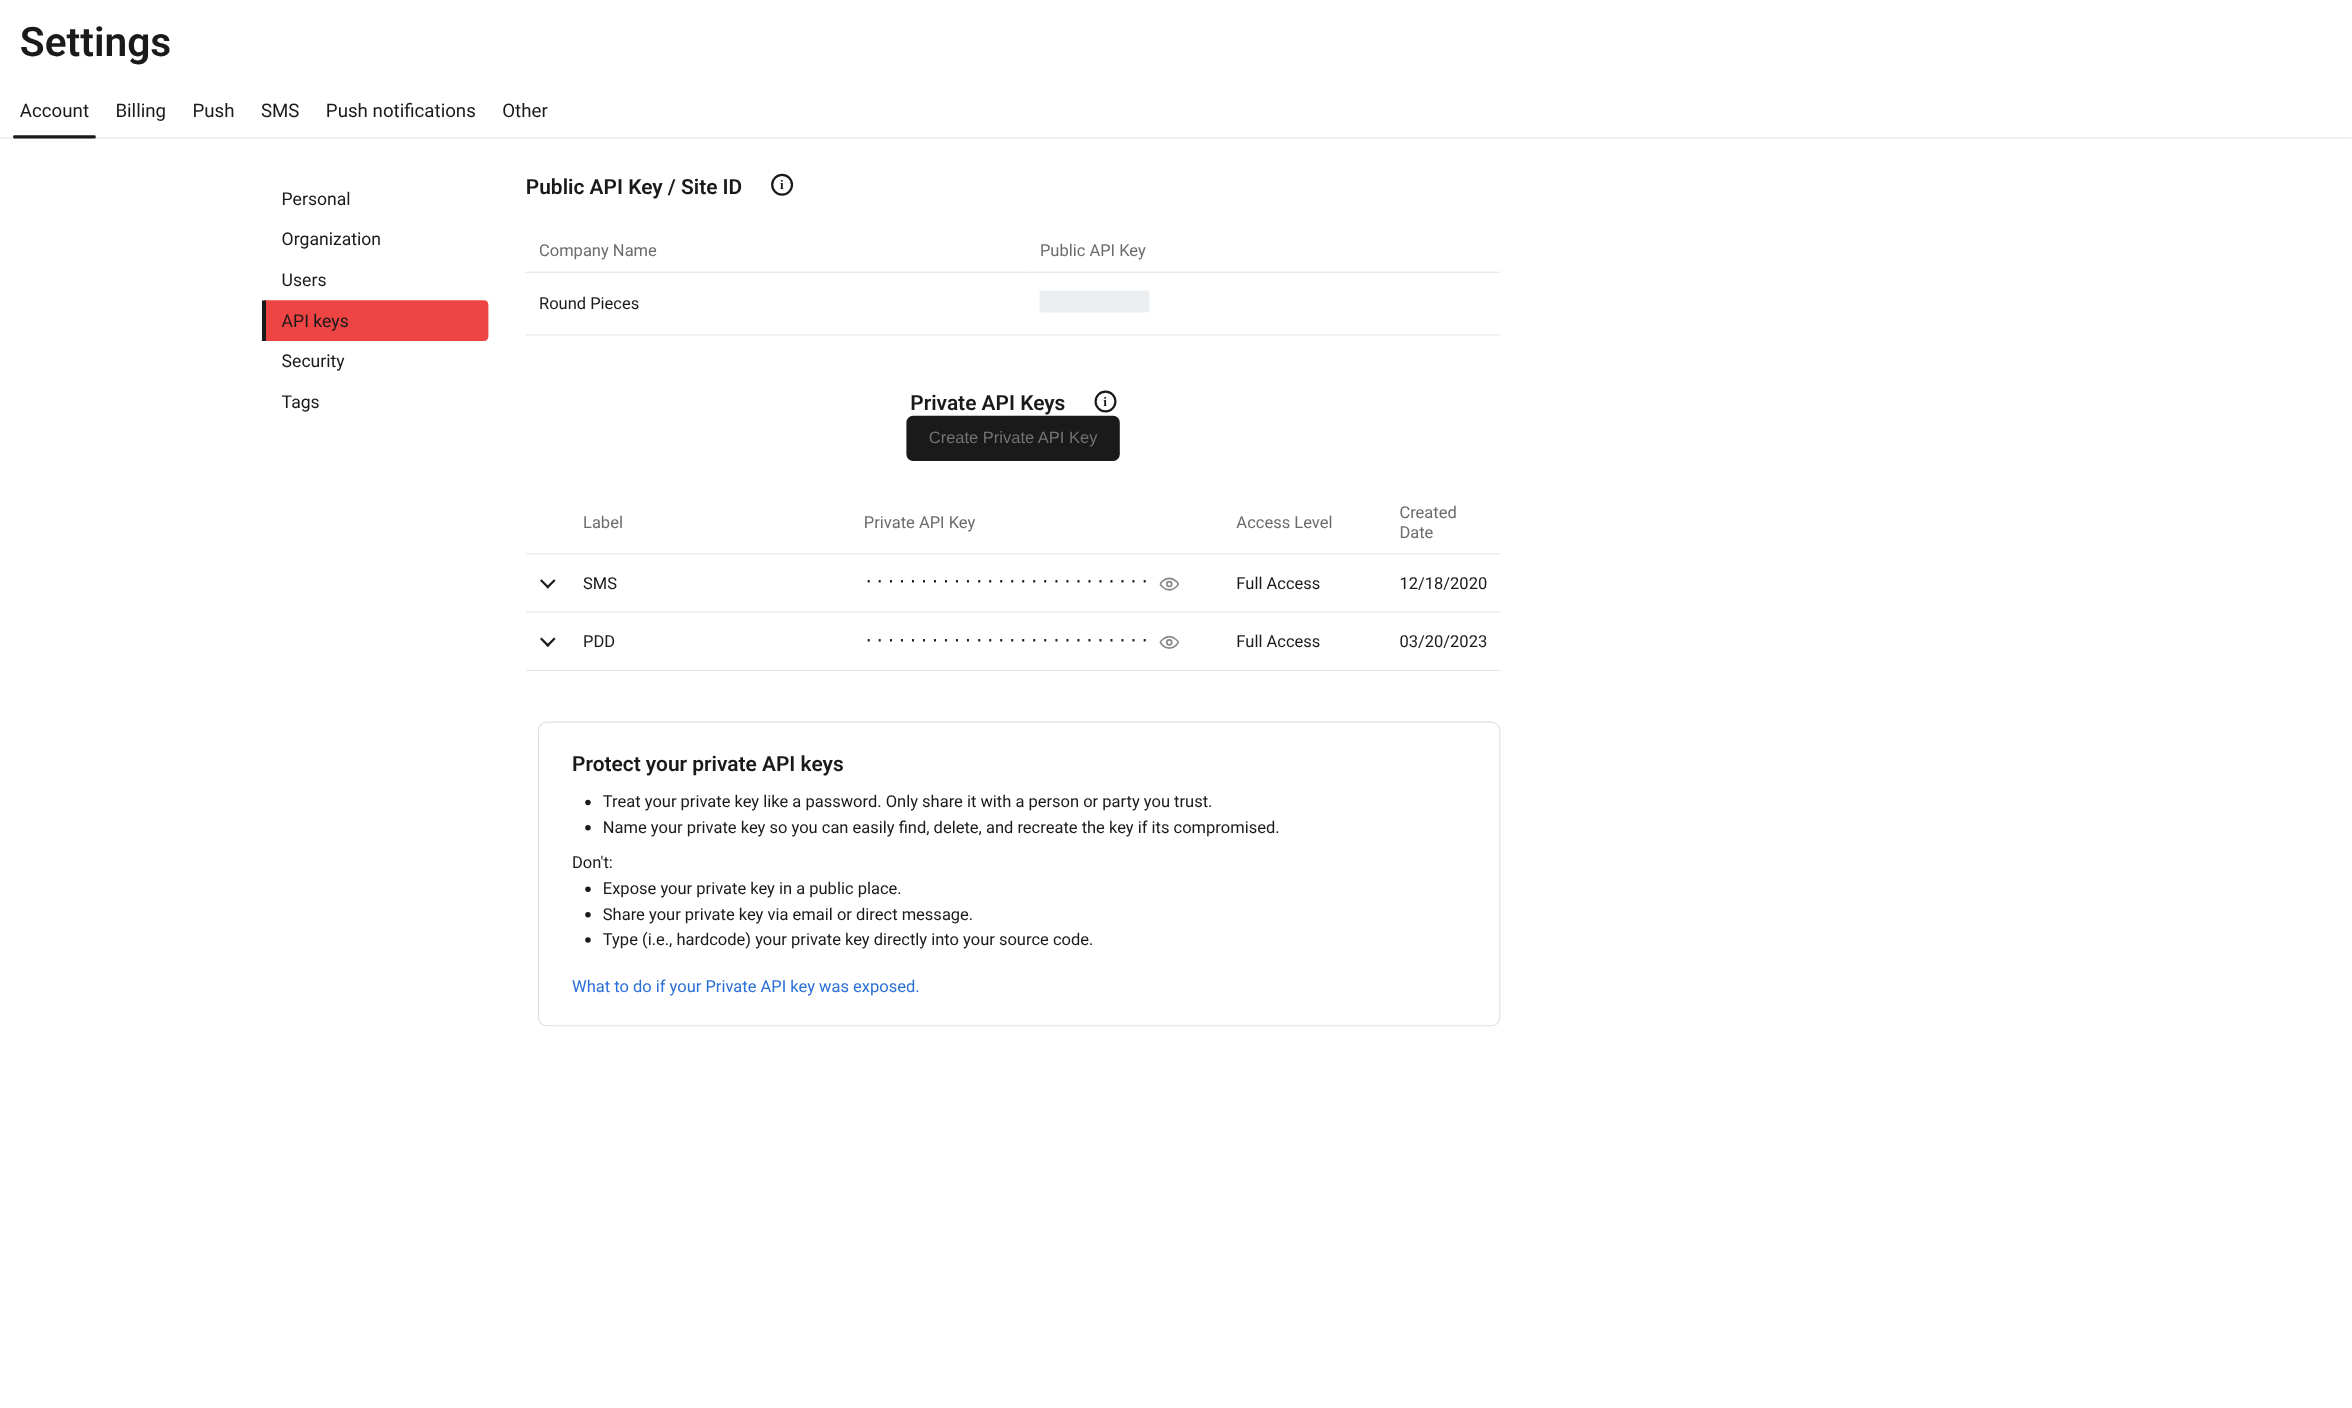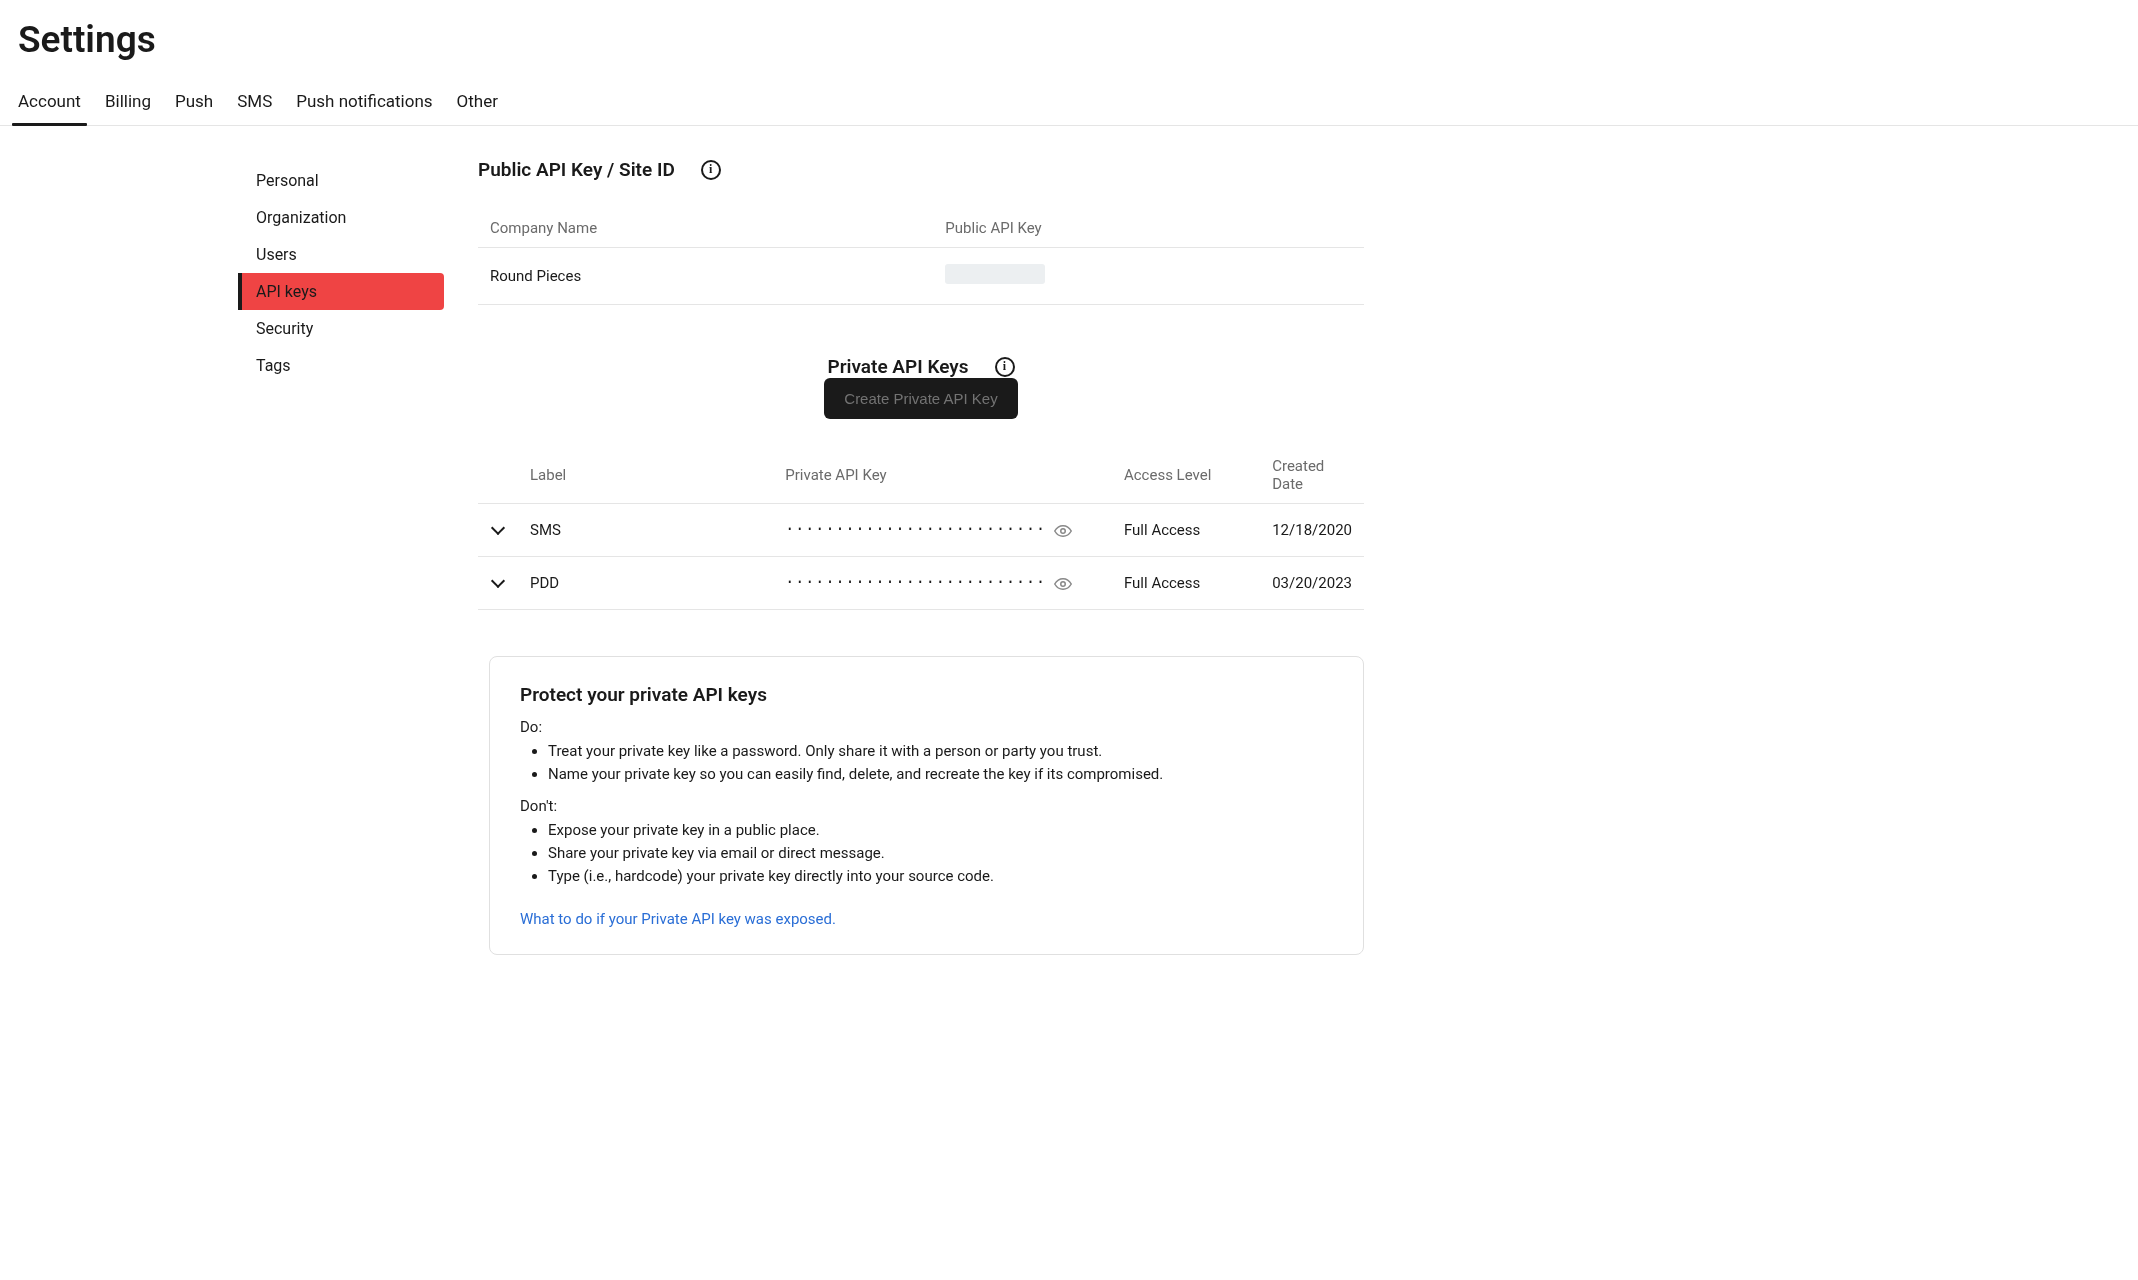"Public API Key / Site" .section-header { align-items: center -> none }
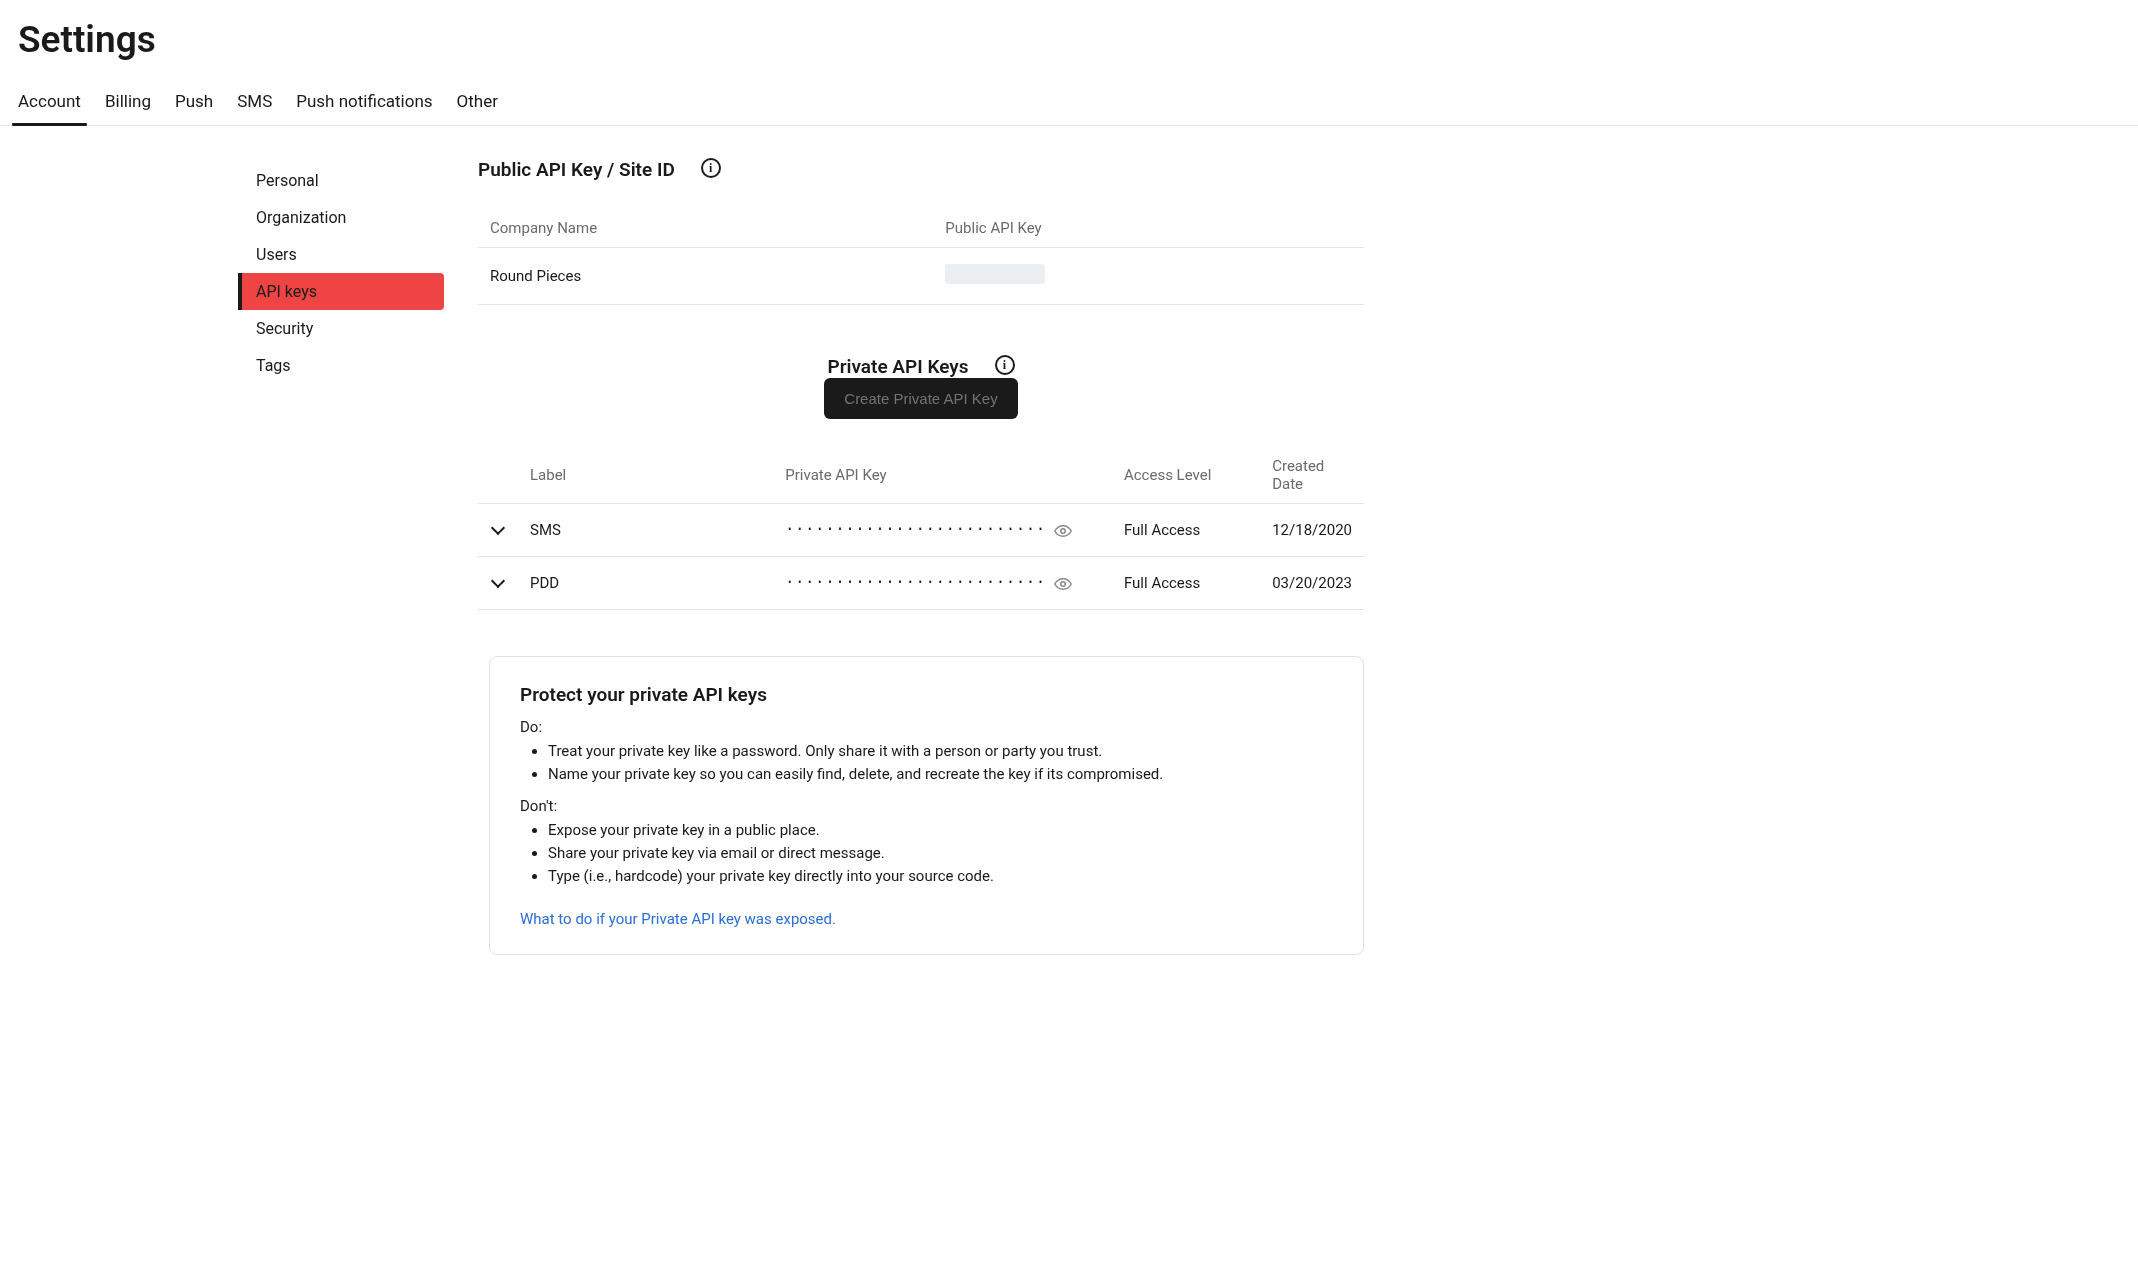"Do:" p { html: <p>Do:</p> -> none }
